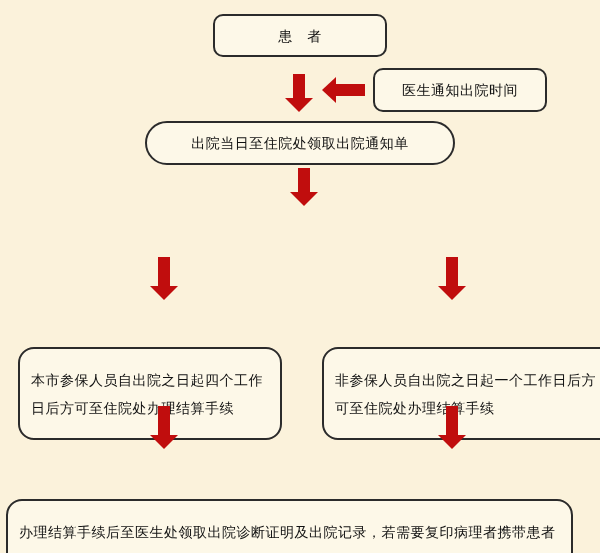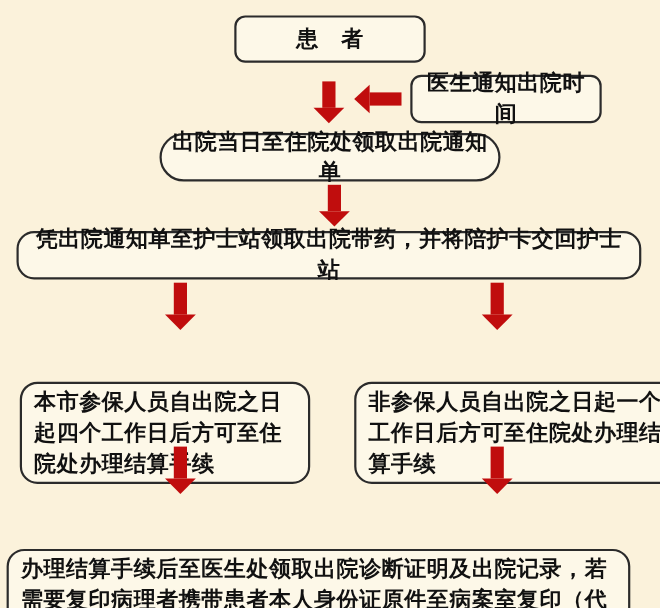"患 者" .node { font-size: 20px -> 14px; font-weight: 700 -> 400 }
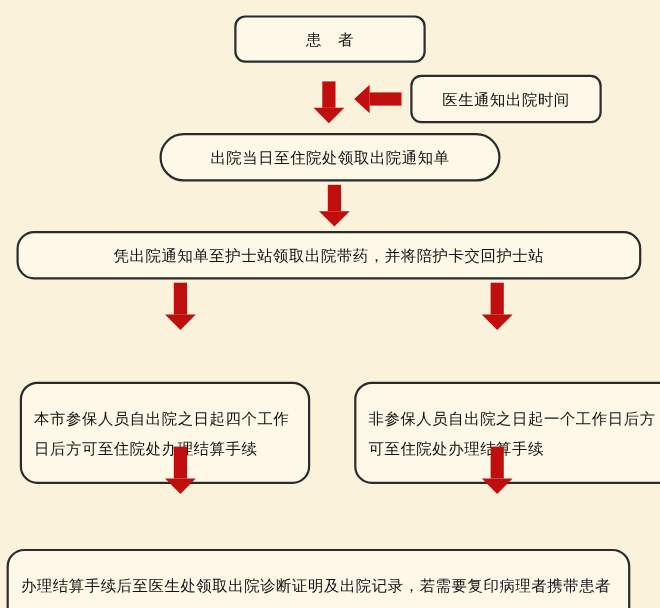"凭出院通知单至护士站领取出院带药，并将陪护卡交回护士站" div.node { html: <div> <span>凭出院通知单至护士站领取出院带药，并将陪护卡交回护士站</span> </div> -> none }
